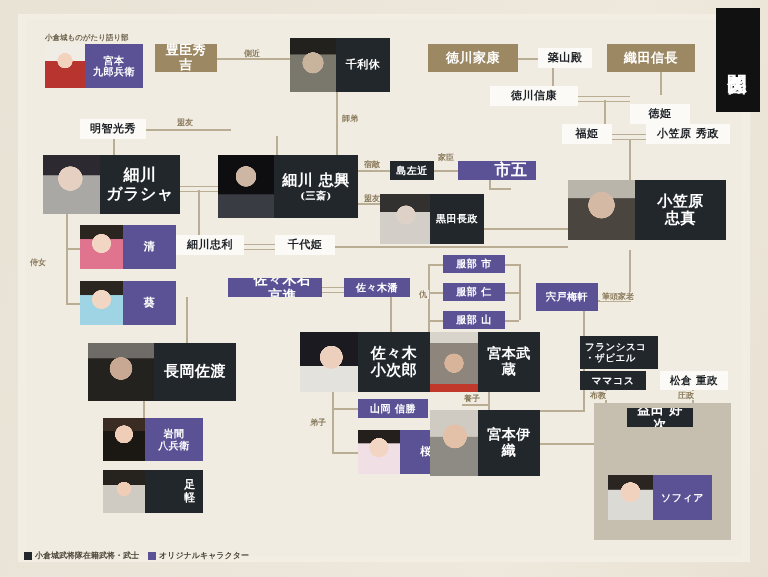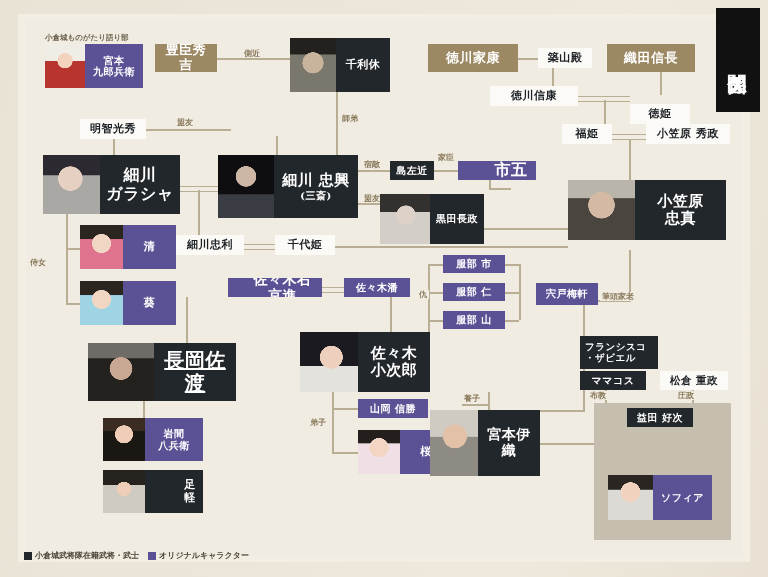"宍戸梅軒" div.node { height: 22px -> 28px }
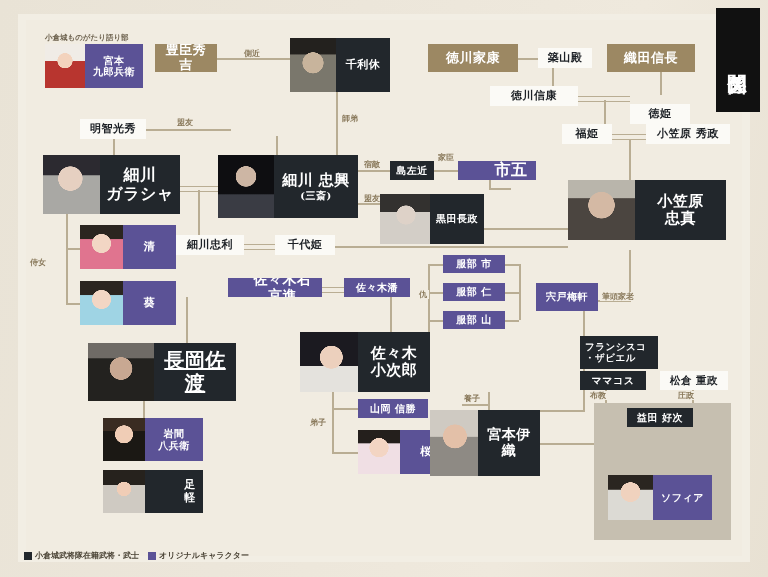"宮本武蔵" div.node { html: none -> <div> <span> <i></i> </span> <span>宮本武蔵</span> </div> }
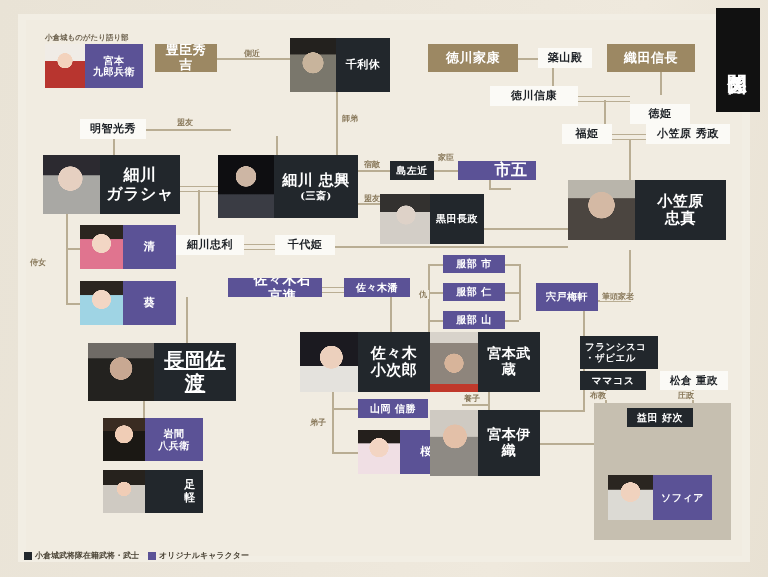"長岡佐渡" span.nm { font-size: 20px -> 15px; text-decoration: underline -> none }
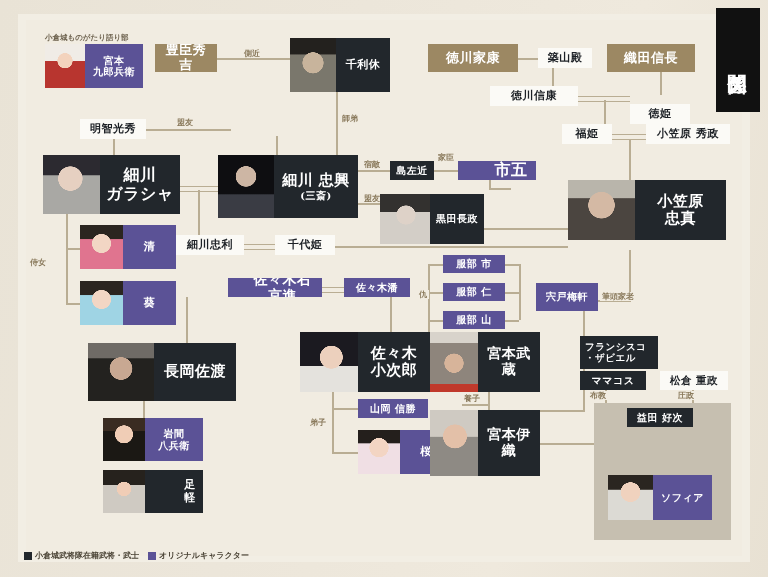"益田 好次" span.nm { font-size: 10px -> 13px }
